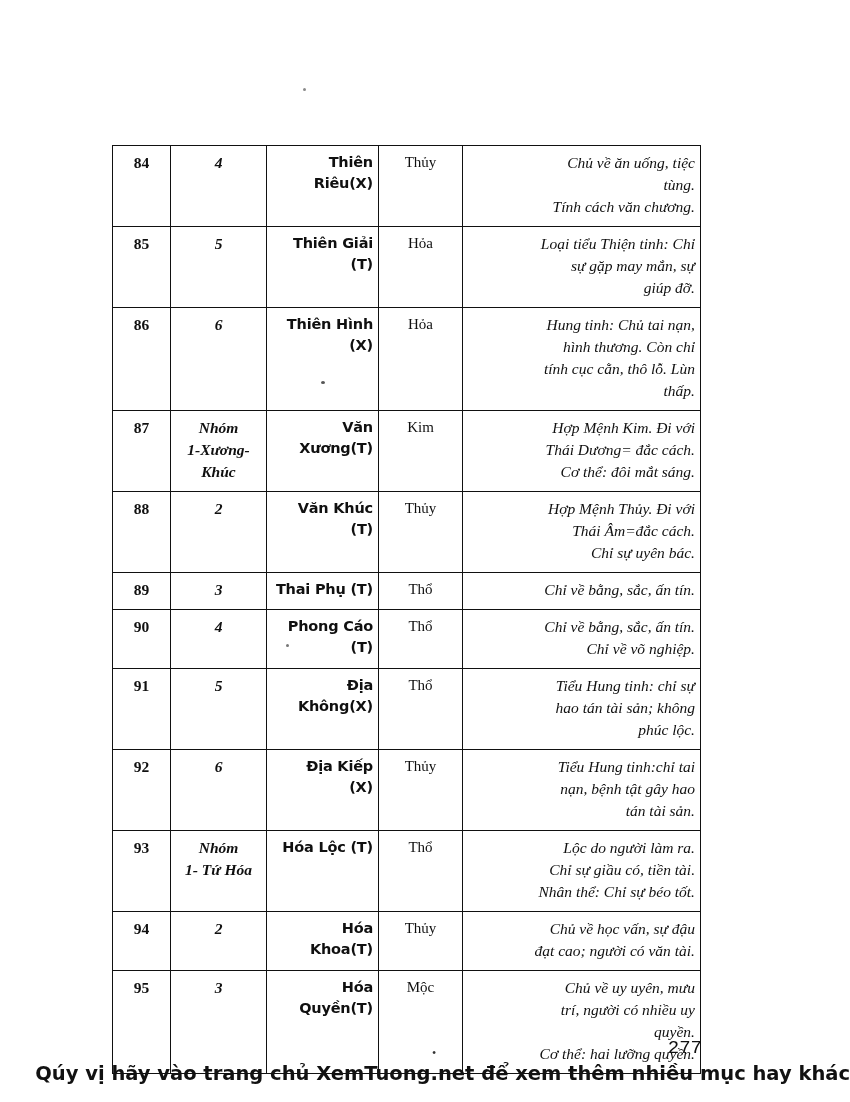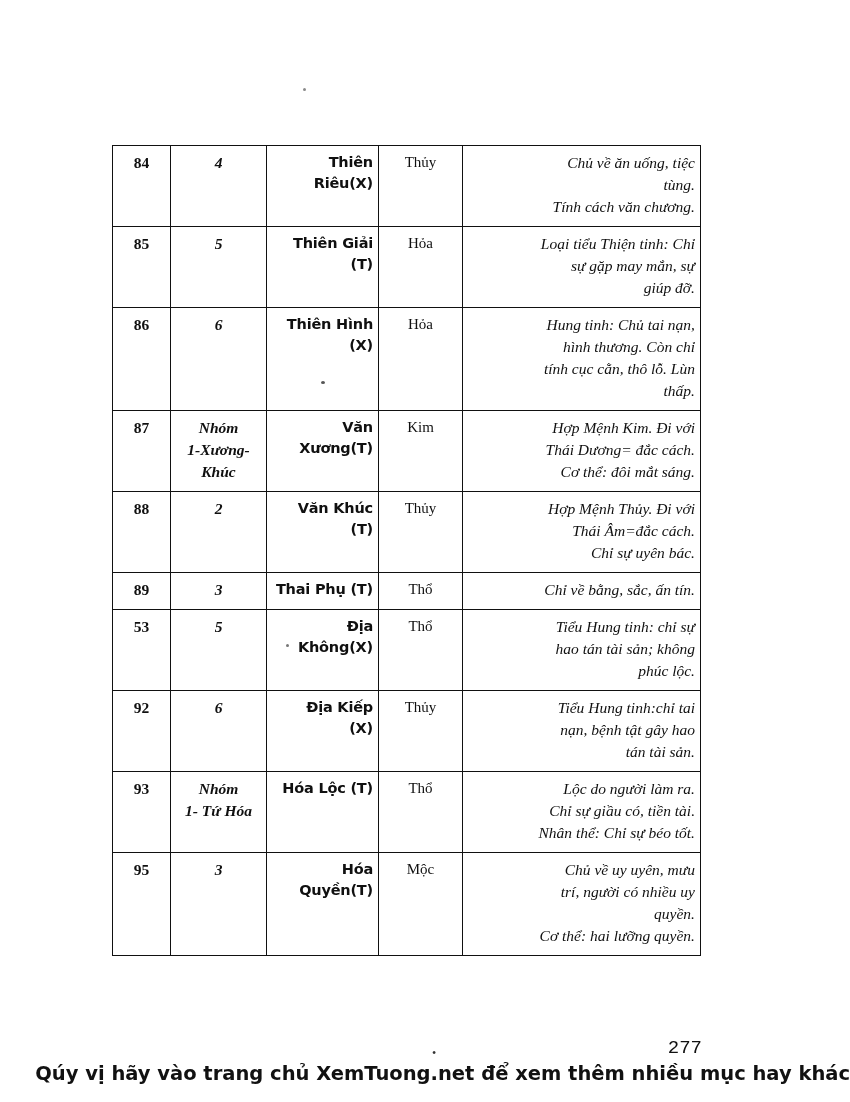"90" tr { html: none -> <tr> <td>90</td> <td> <span>4</span> </td> <td> <span>Phong Cáo</span> <span>(T)</span> </td> <td>Thổ</td> <td> <span>Chỉ về bằng, sắc, ấn tín.</span> <span>Chỉ về võ nghiệp.</span> </td> </tr> }
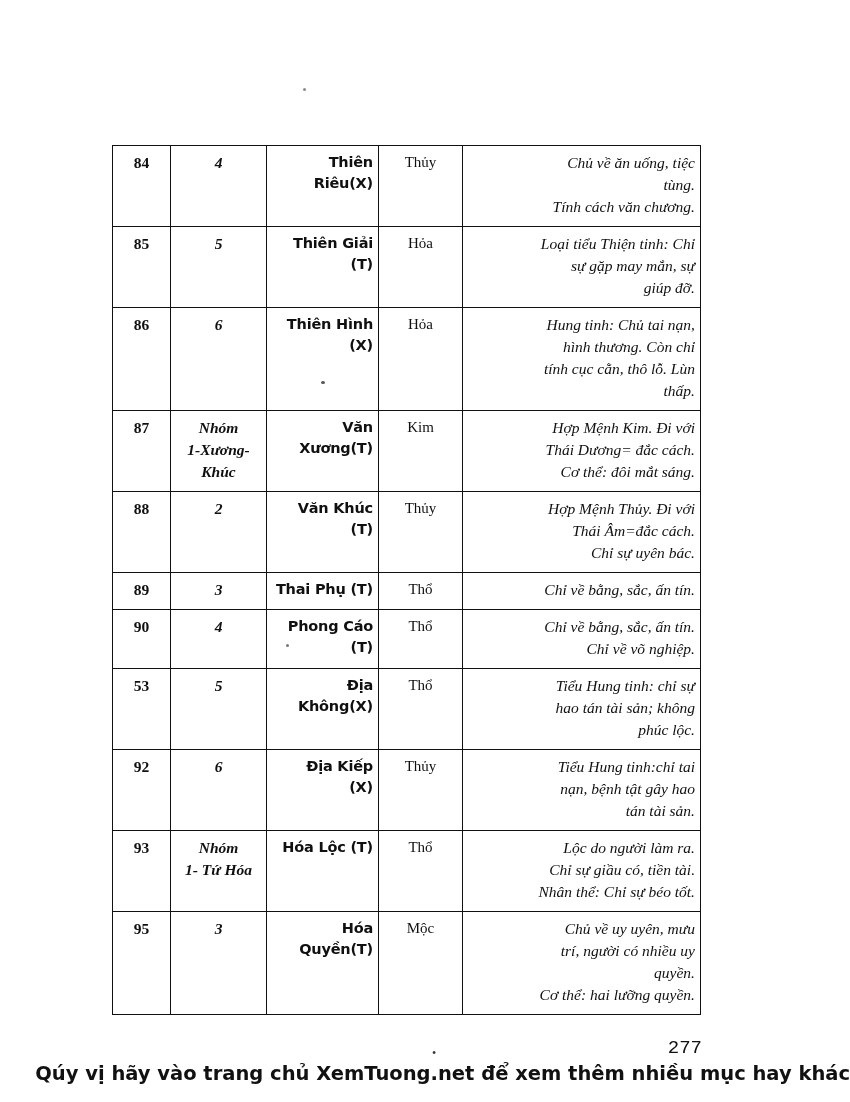"53" td.no { text: 53 -> 91 }
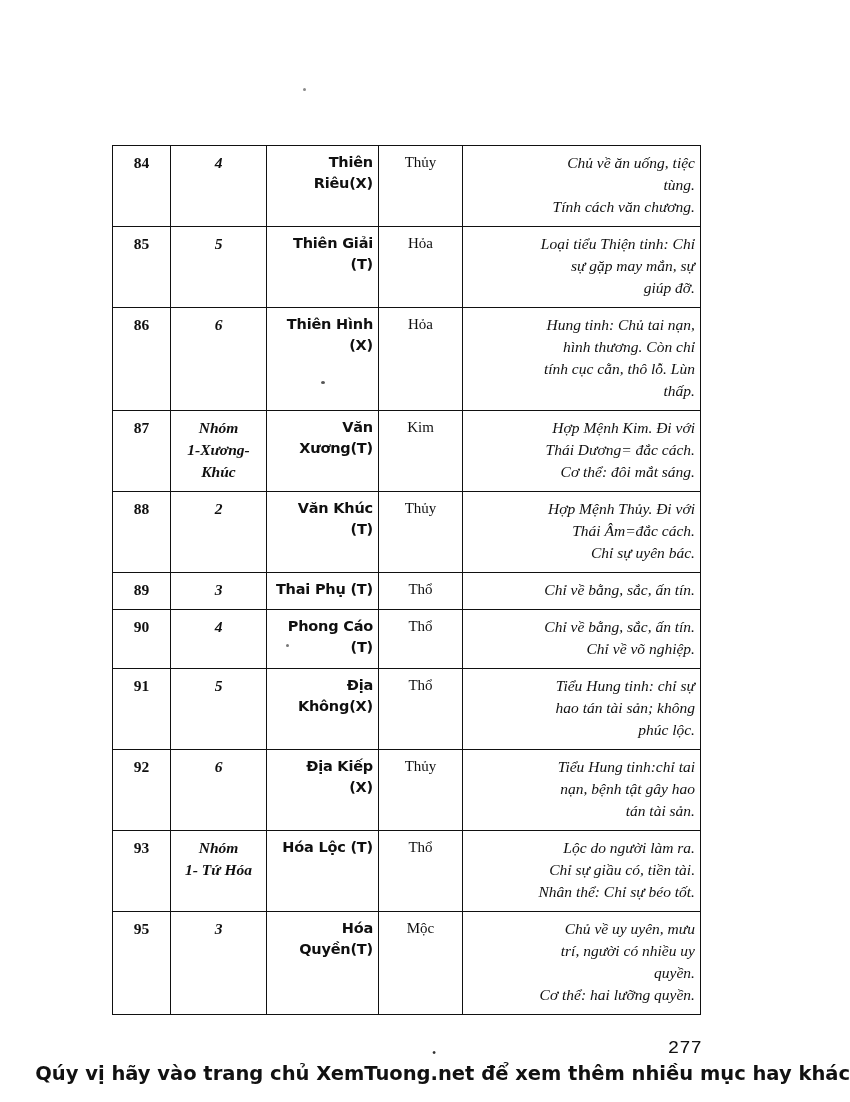"94" tr { html: none -> <tr> <td>94</td> <td> <span>2</span> </td> <td> <span>Hóa</span> <span>Khoa(T)</span> </td> <td>Thủy</td> <td> <span>Chủ về học vấn, sự đậu</span> <span>đạt cao; người có văn tài.</span> </td> </tr> }
